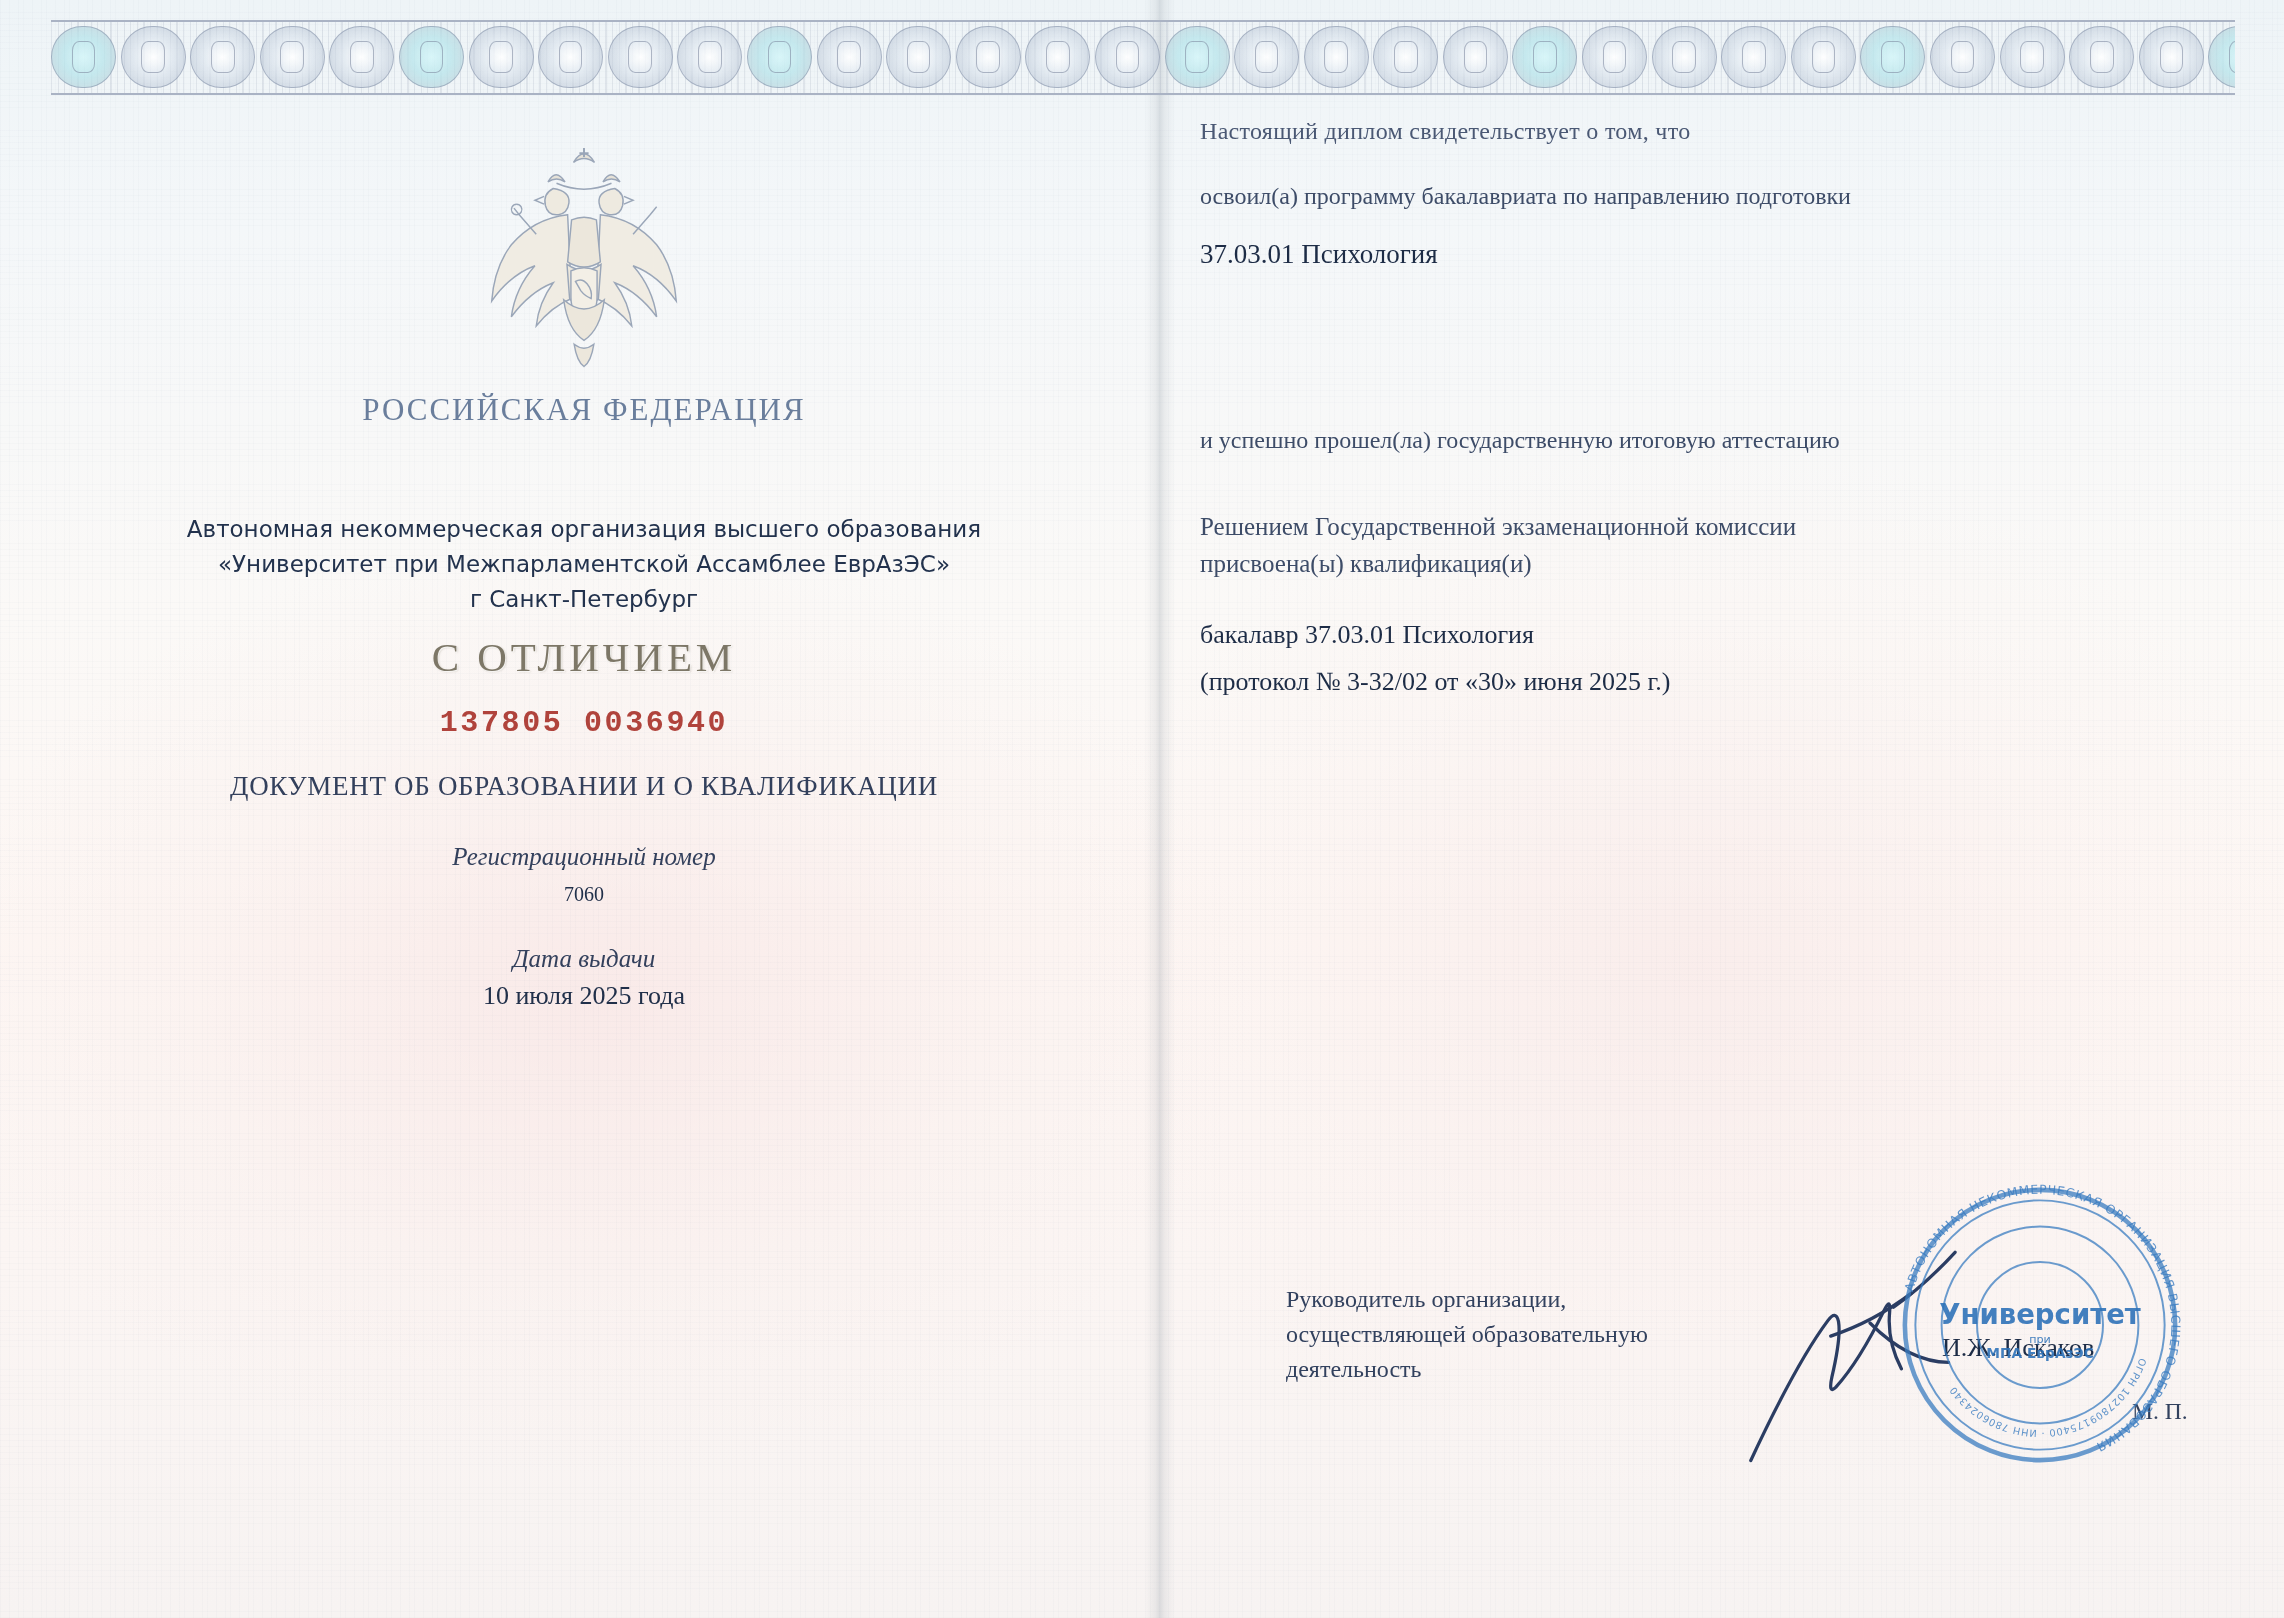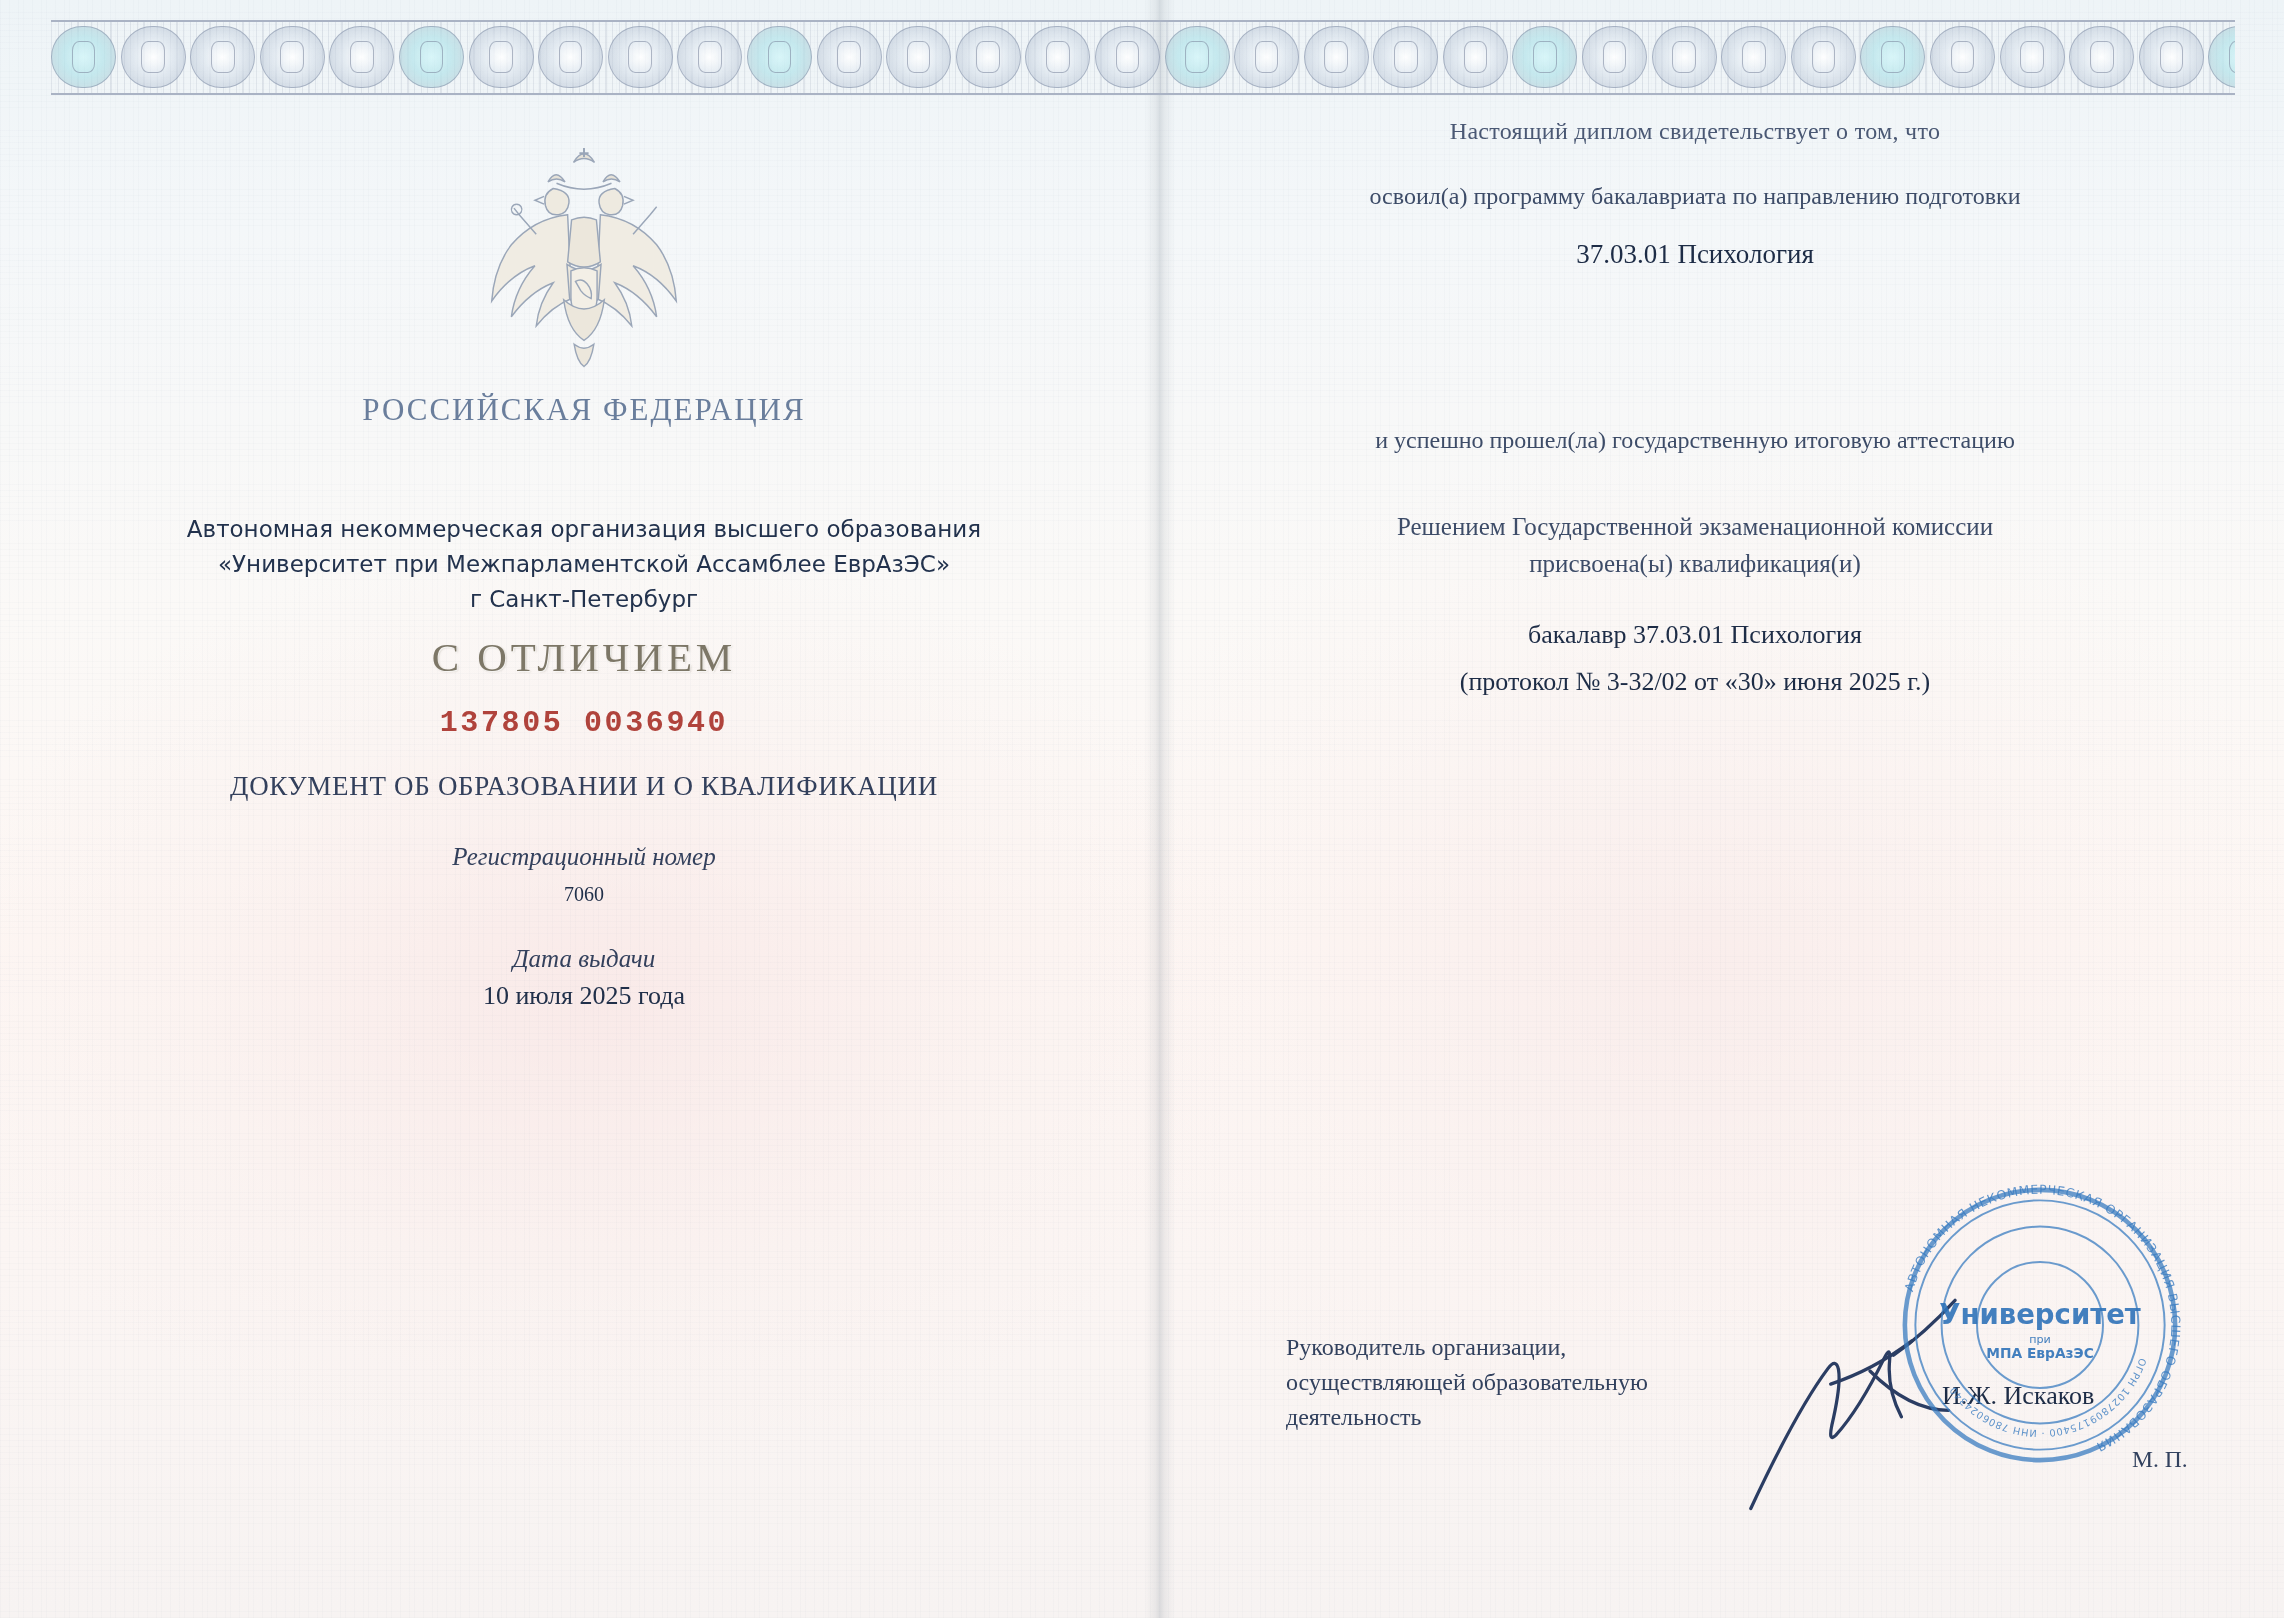"Настоящий диплом свидетельствует о том," .right-col { text-align: center -> none }
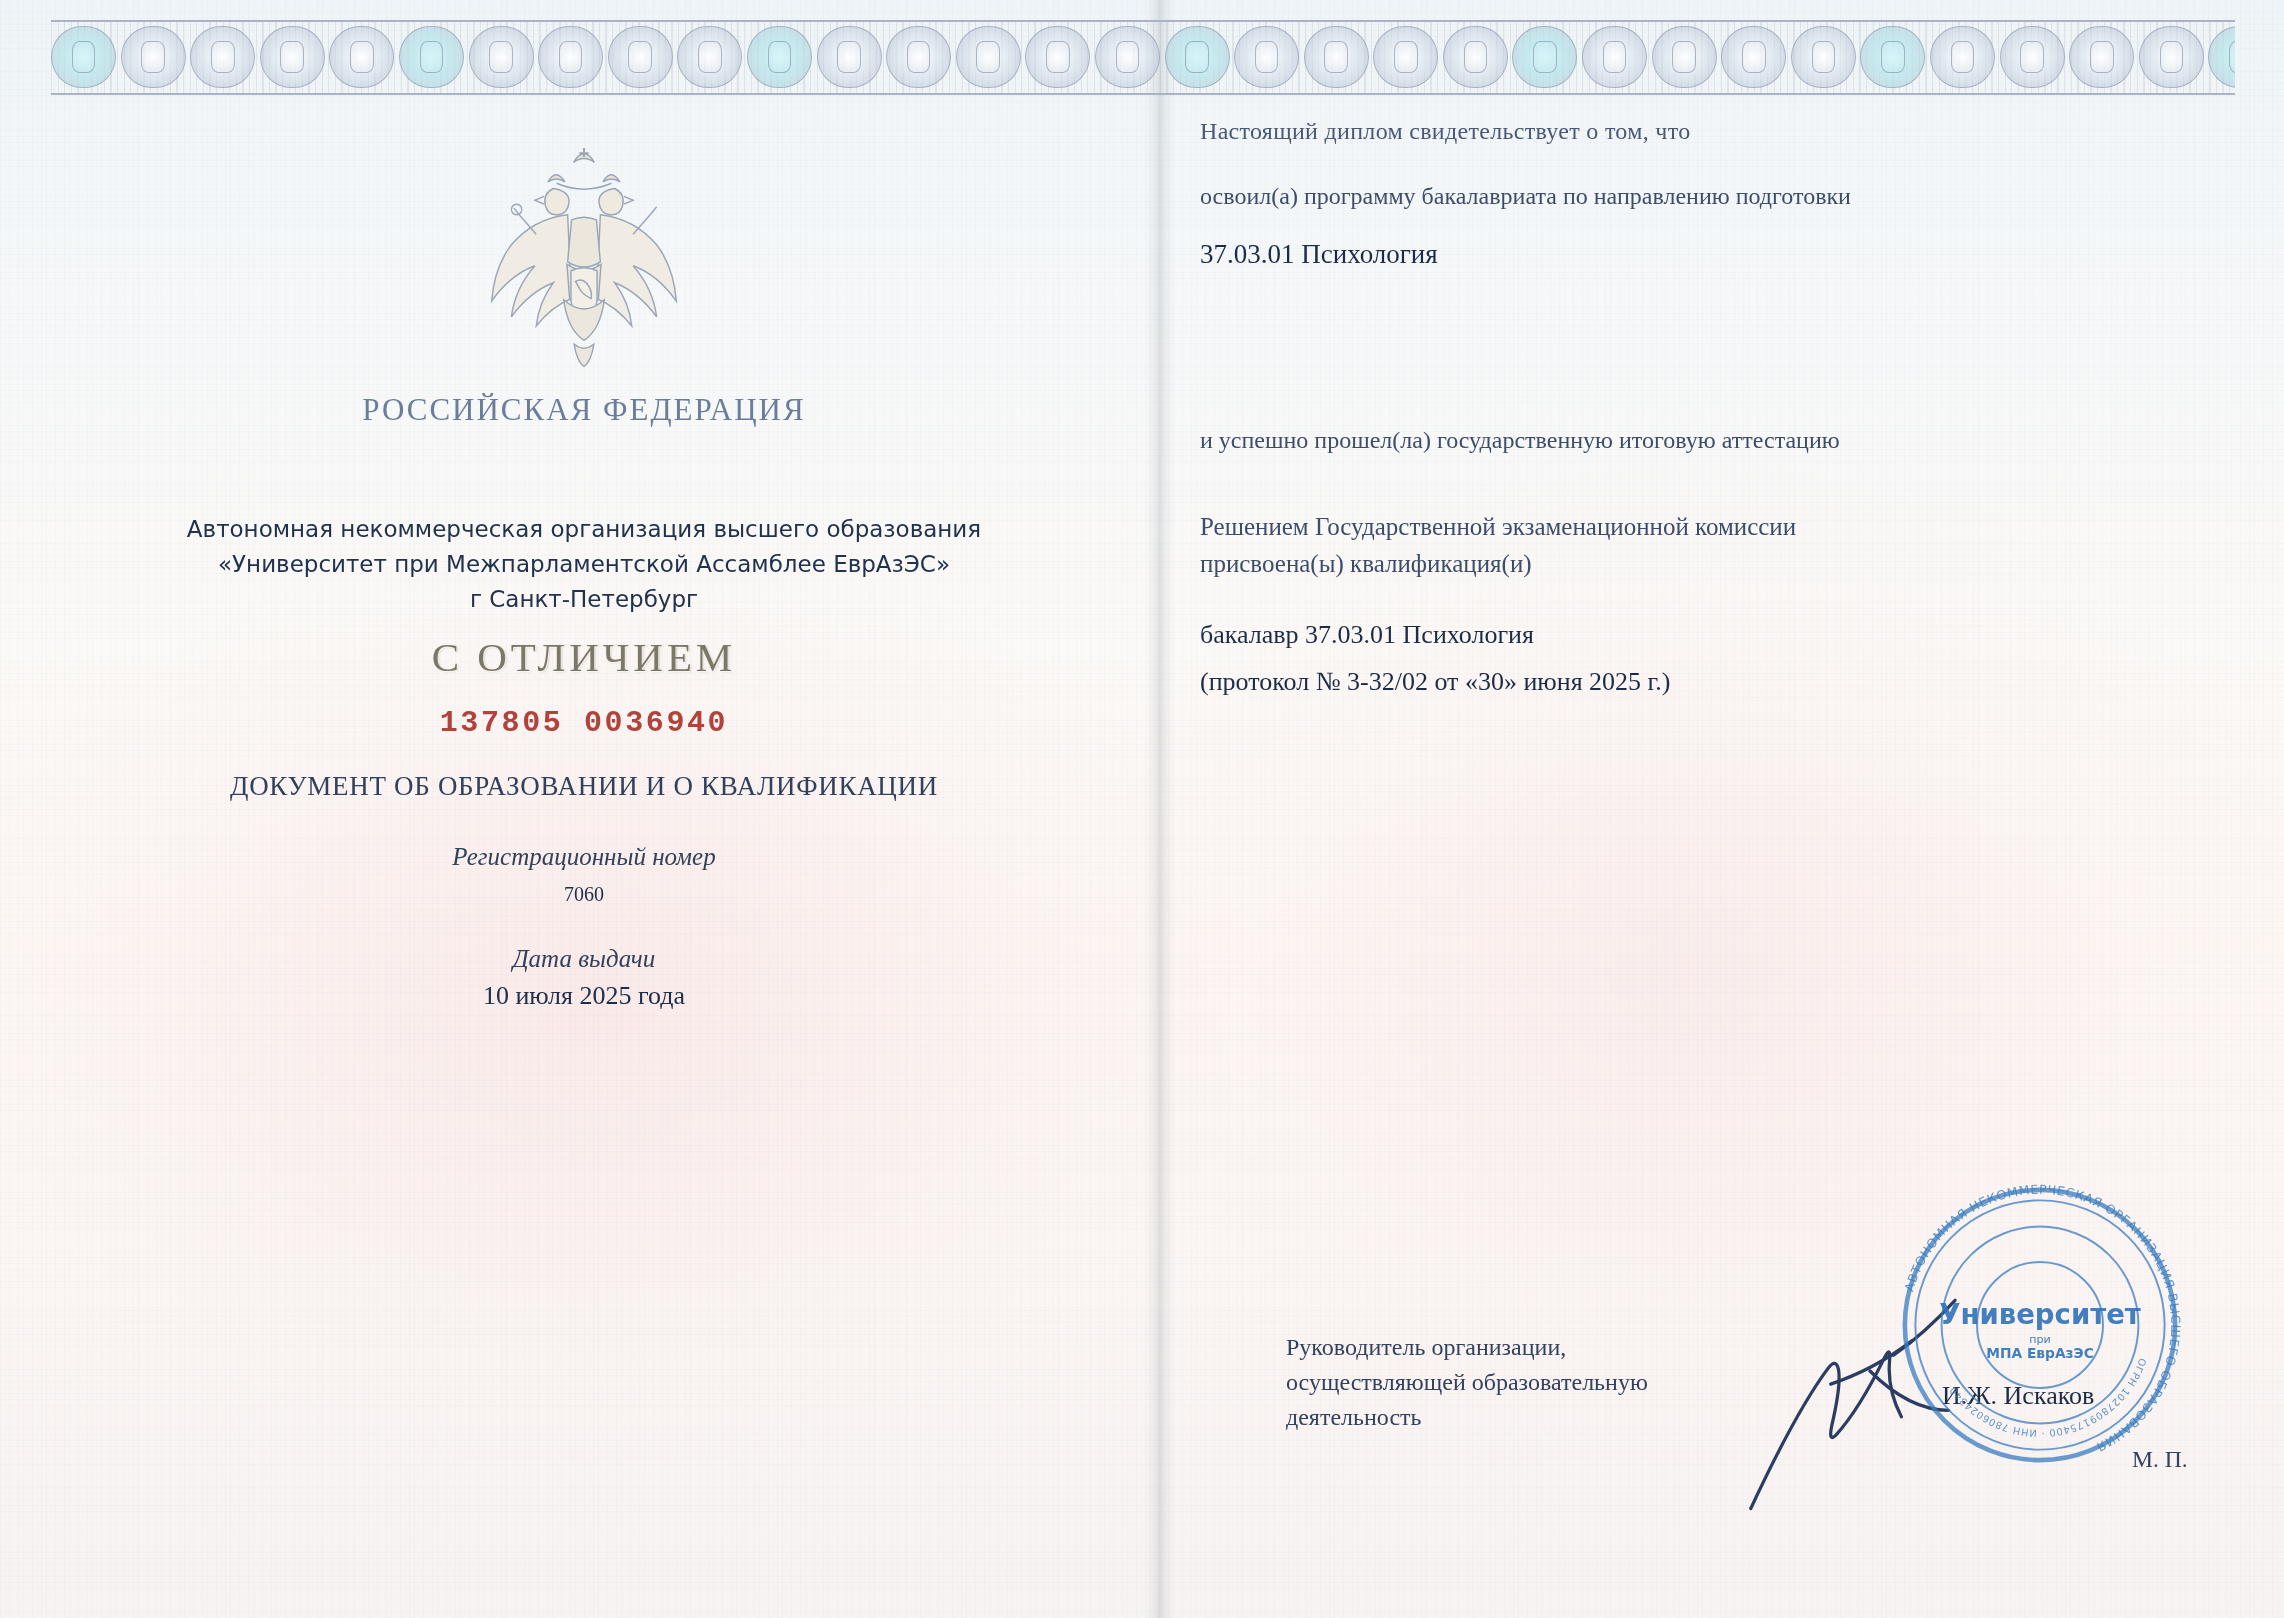"Руководитель организации," .sign-area { top: 1312px -> 1264px }
